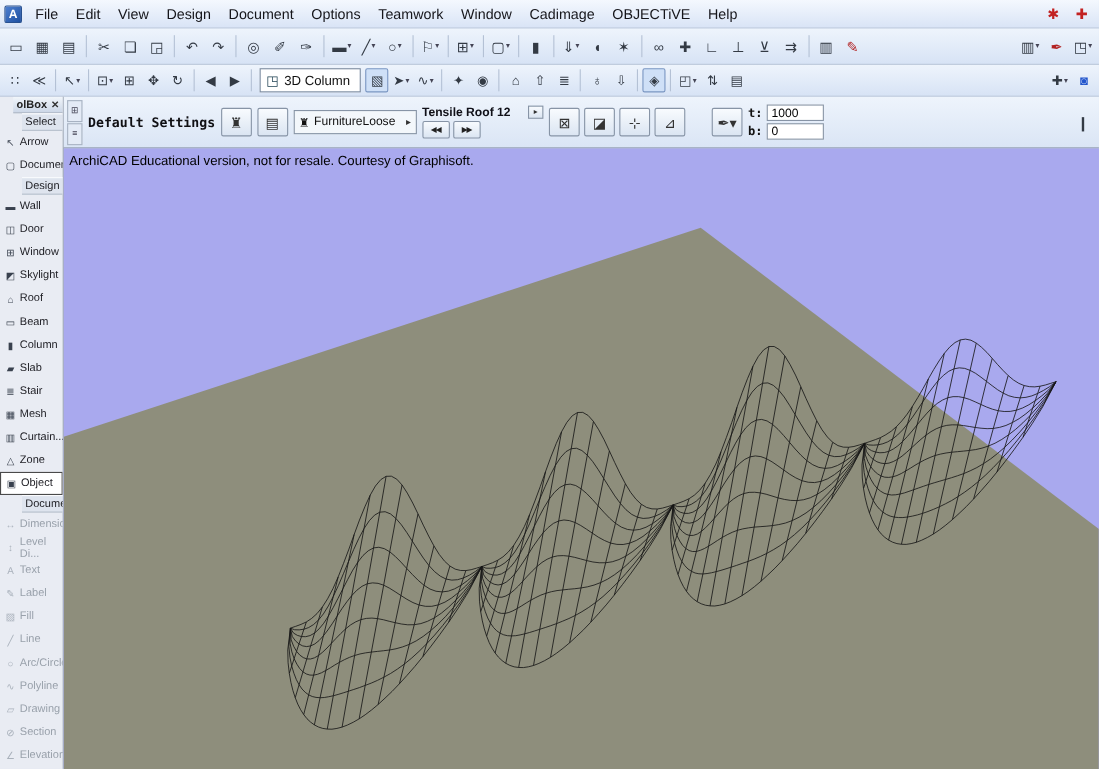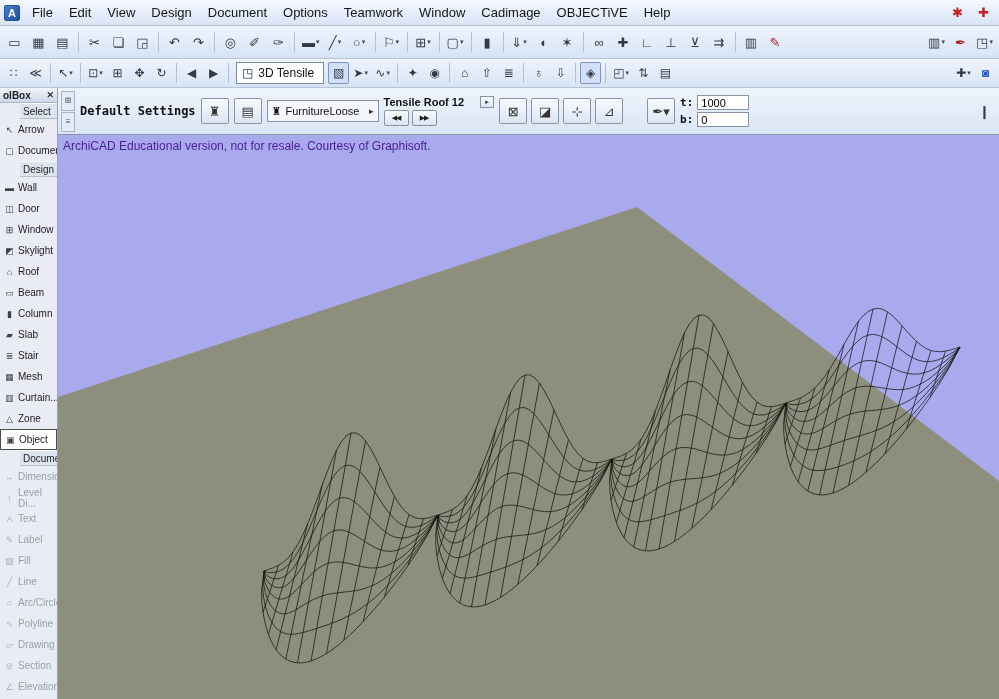"3D Tensile" span { text: Tensile -> Column }
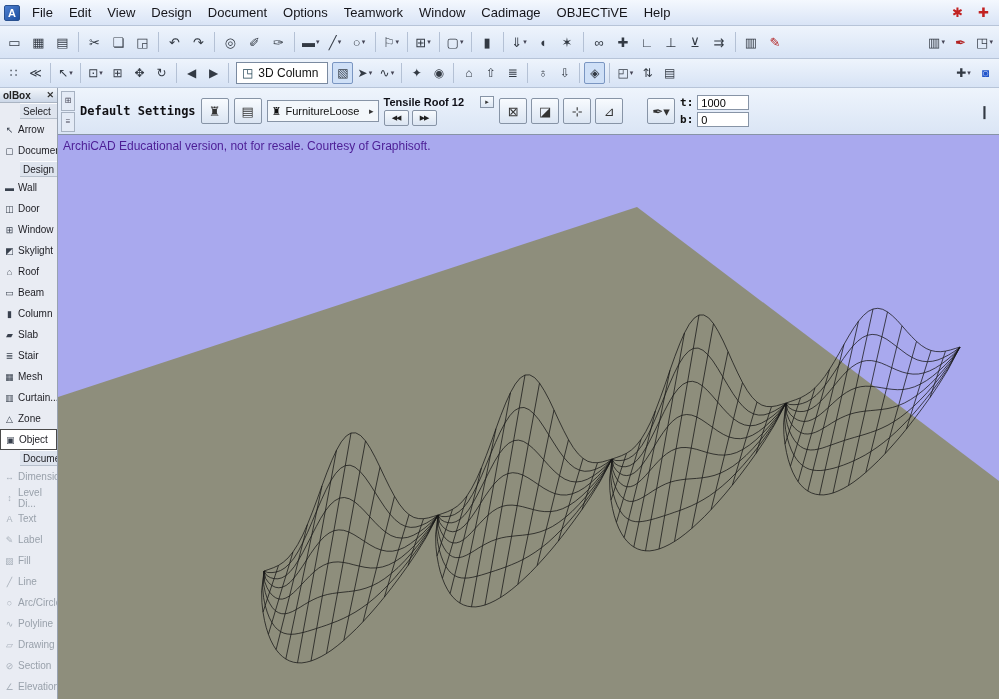"olBox" .tb-header { margin-left: none -> 12px }
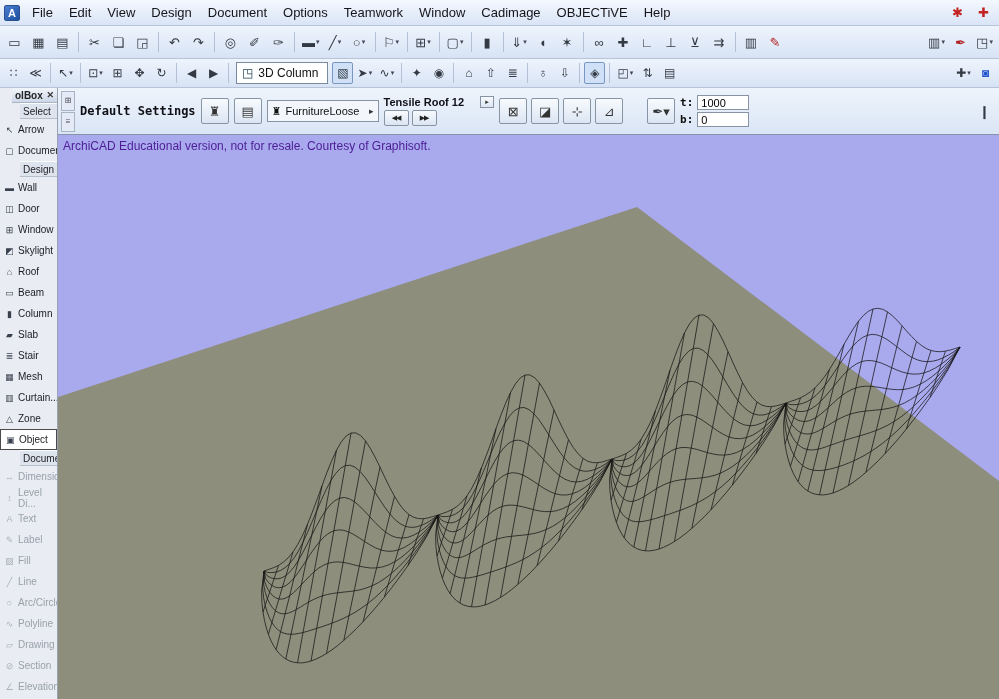"ArchiCAD Educational version, not for" .watermark { color: #4c1d95 -> #000000 }
